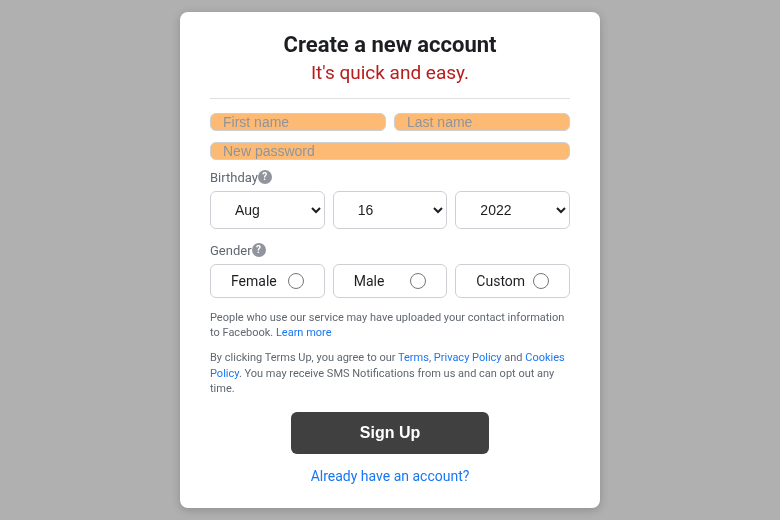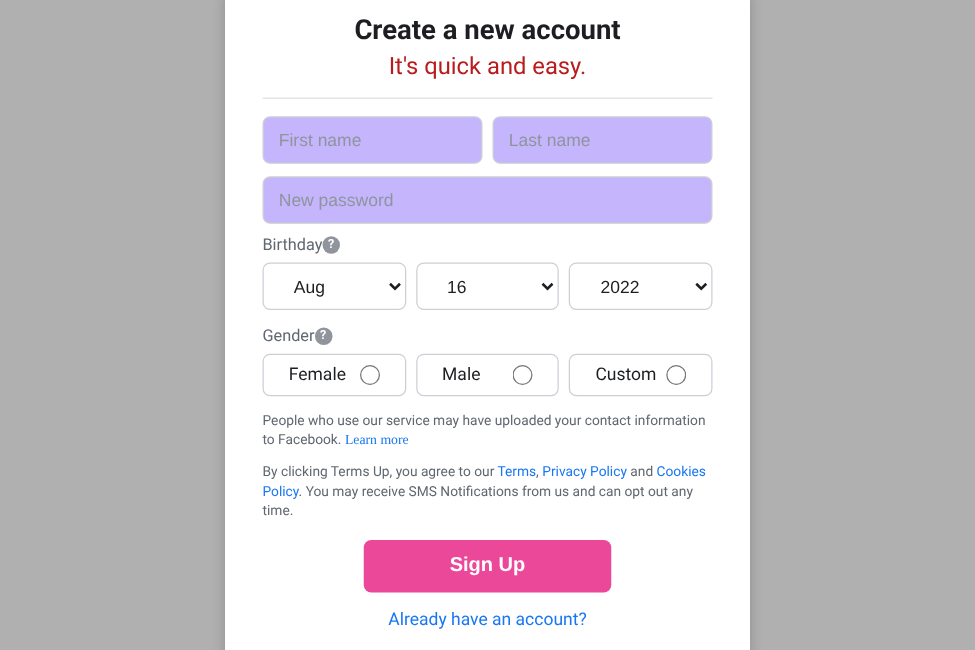"First name" .input-field { background: #c4b5fd -> #fdba74; padding: 10px 12px -> 0 12px }
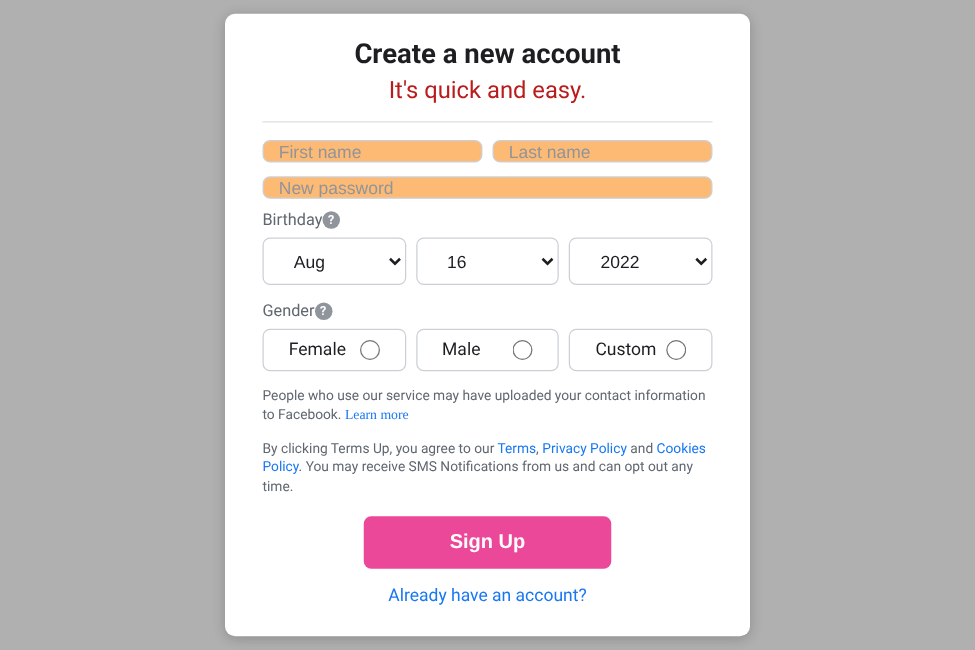"Learn more" .info-text a { font-family: Liberation Serif, serif -> none }
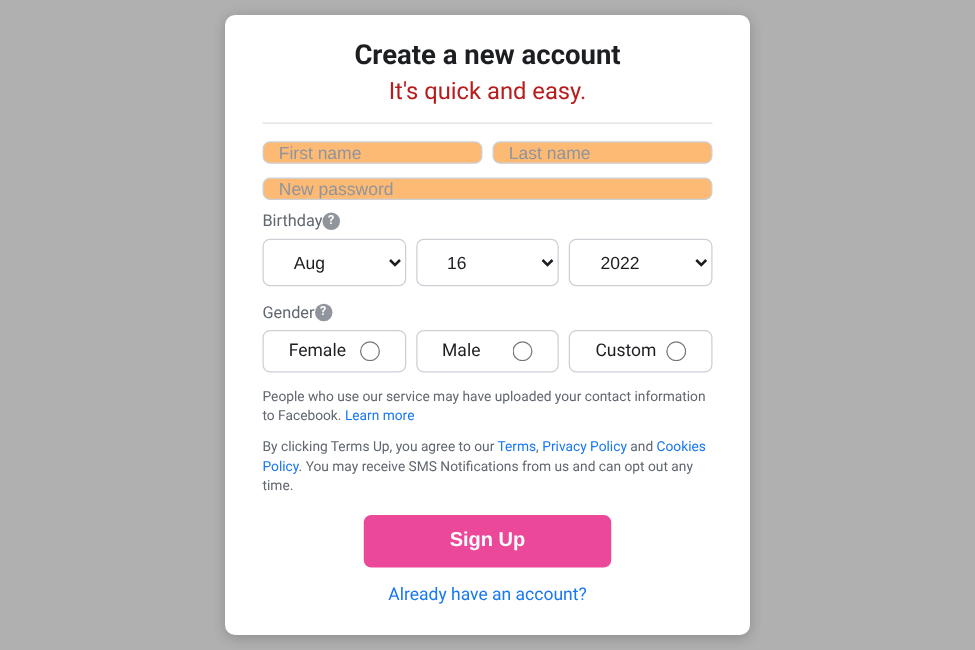"Sign Up" .signup-btn { background: #ec4899 -> #404040 }
